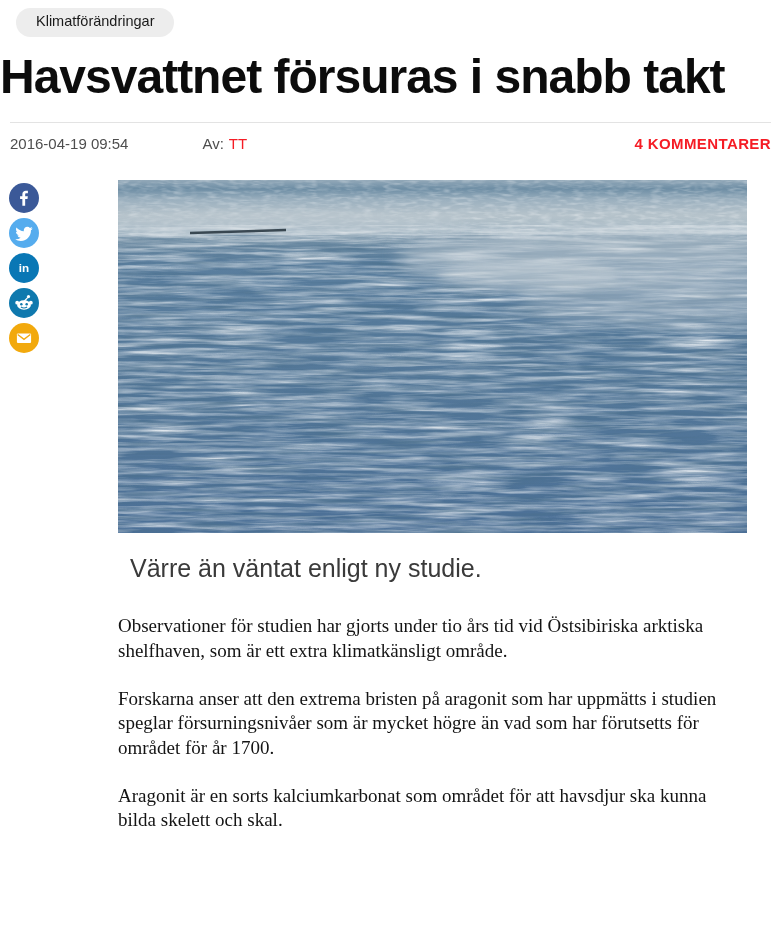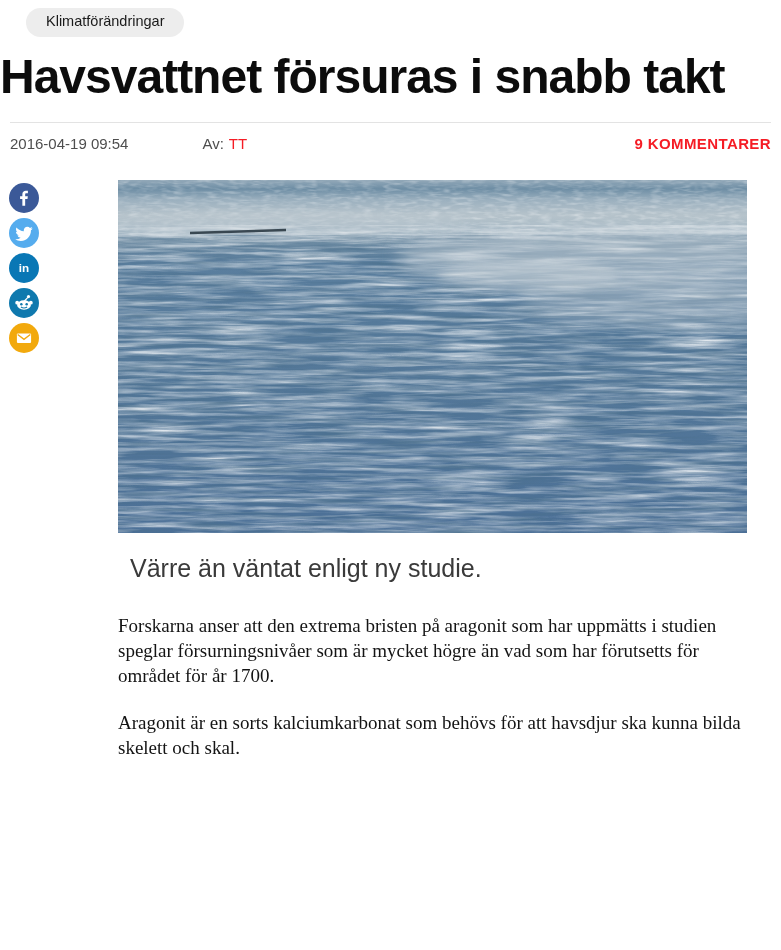"Klimatförändringar" .tag-row { padding: 8px 0 0 26px -> 8px 0 0 16px }
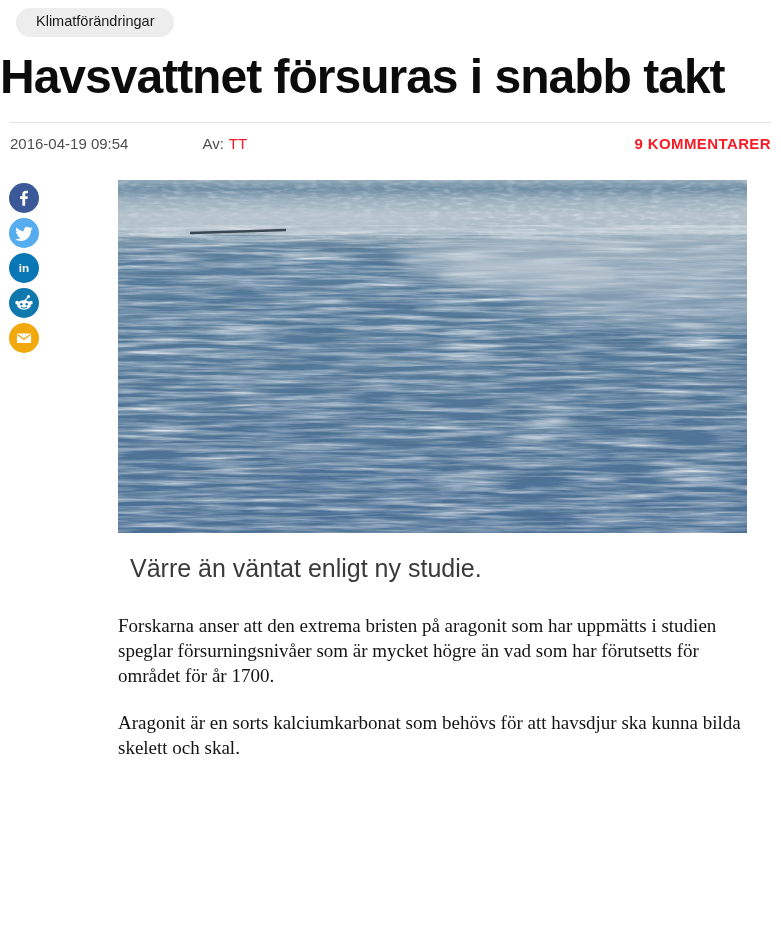"9 KOMMENTARER" a.comments-link { text: 9 -> 4 }
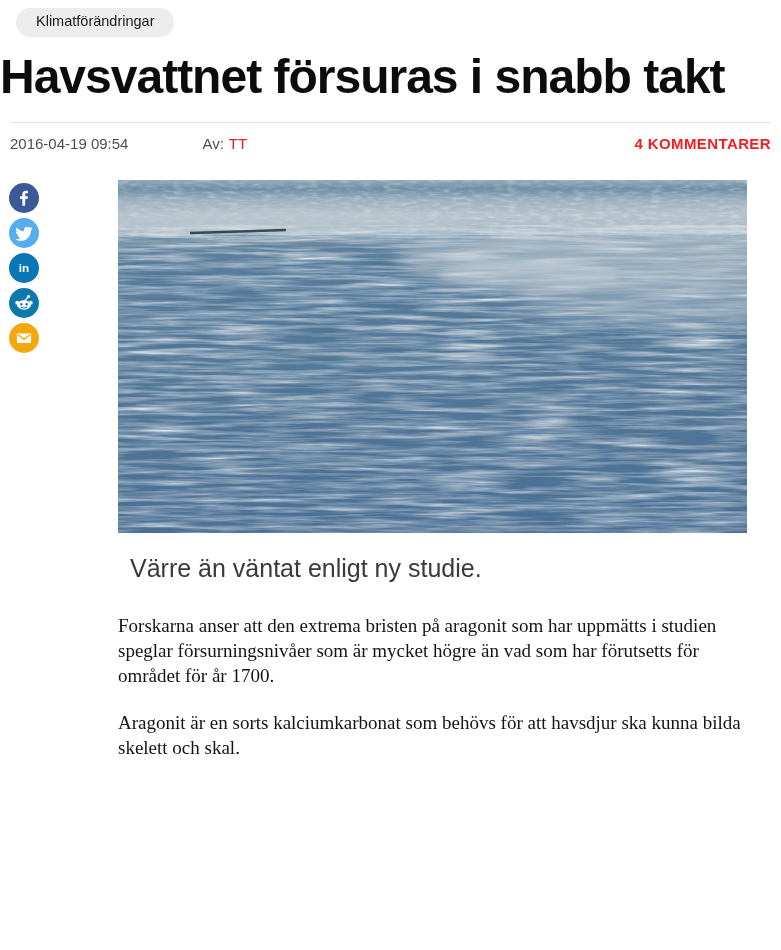"Observationer för studien har gjorts" p { html: none -> <p>Observationer för studien har gjorts under tio års tid vid Östsibiriska arktiska shelfhaven, som är ett extra klimatkänsligt område.</p> }
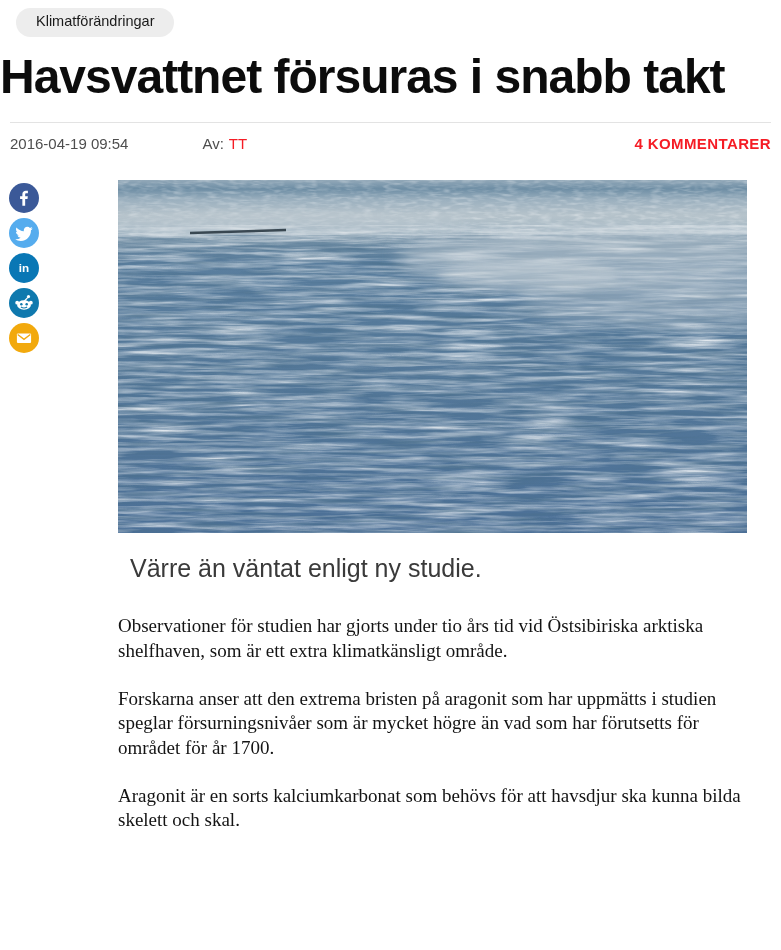"Aragonit är en sorts kalciumkarbonat" p { text: behövs -> området }
